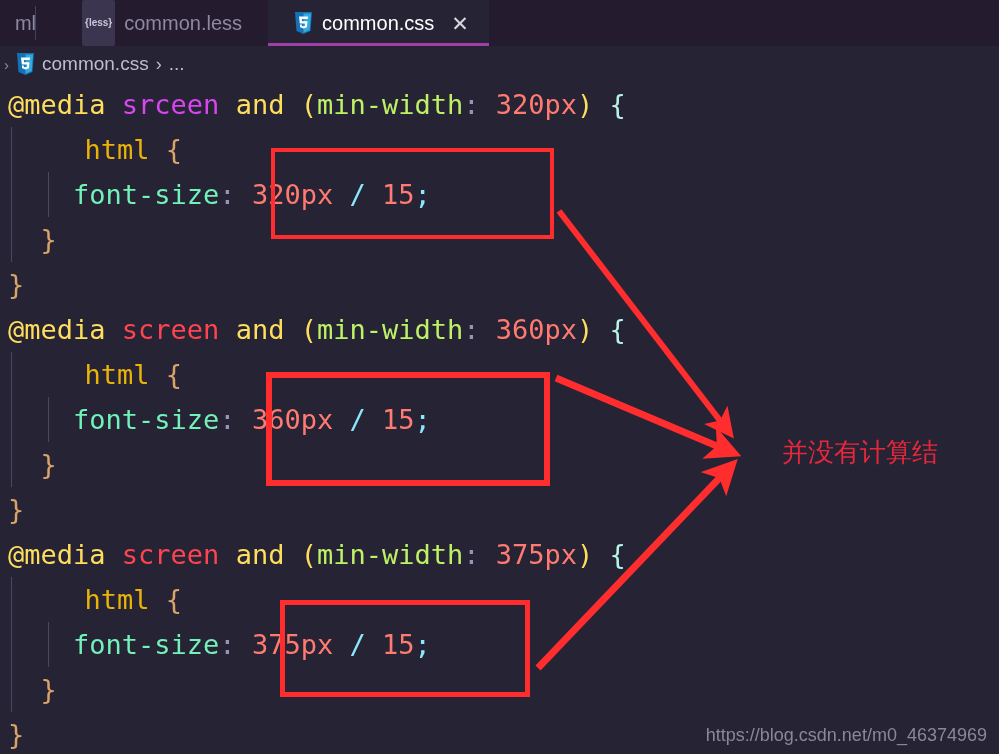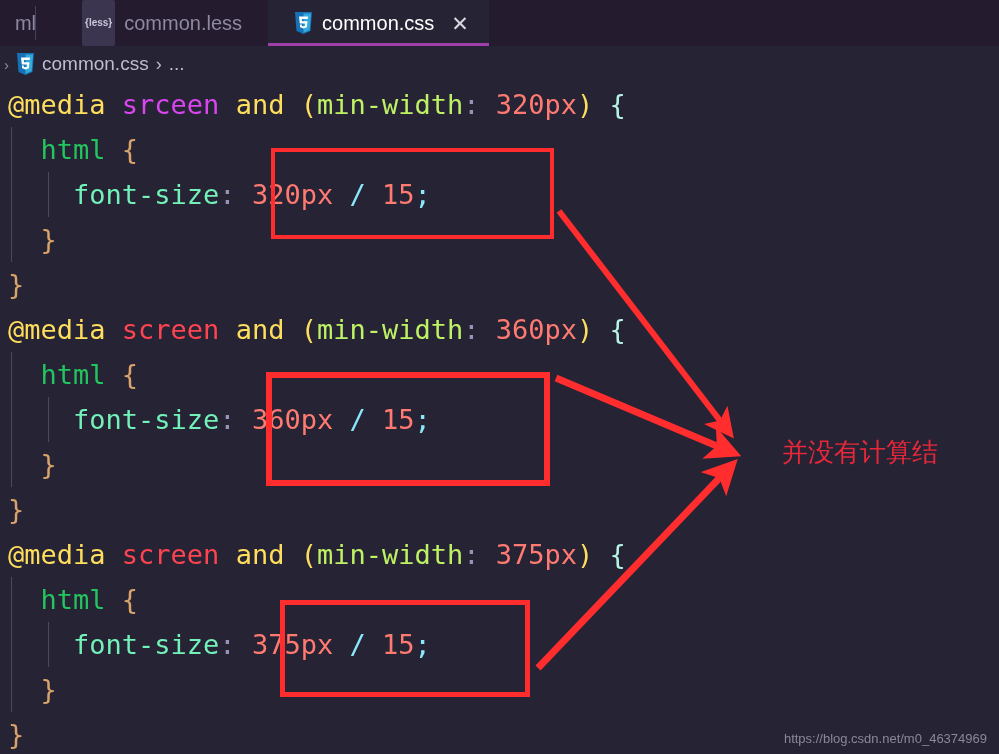"html" .t-sel { color: #22c55e -> #eab308; margin-left: none -> 44px }
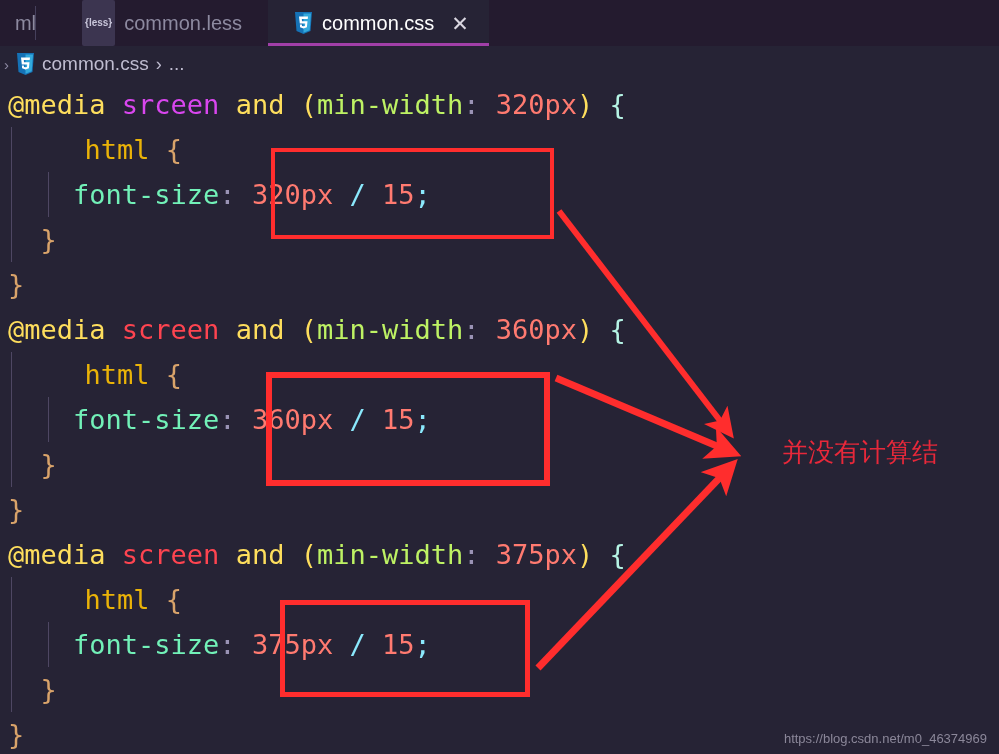"https://blog.csdn.net/m0_46374969" #watermark { font-size: 13px -> 18px }
